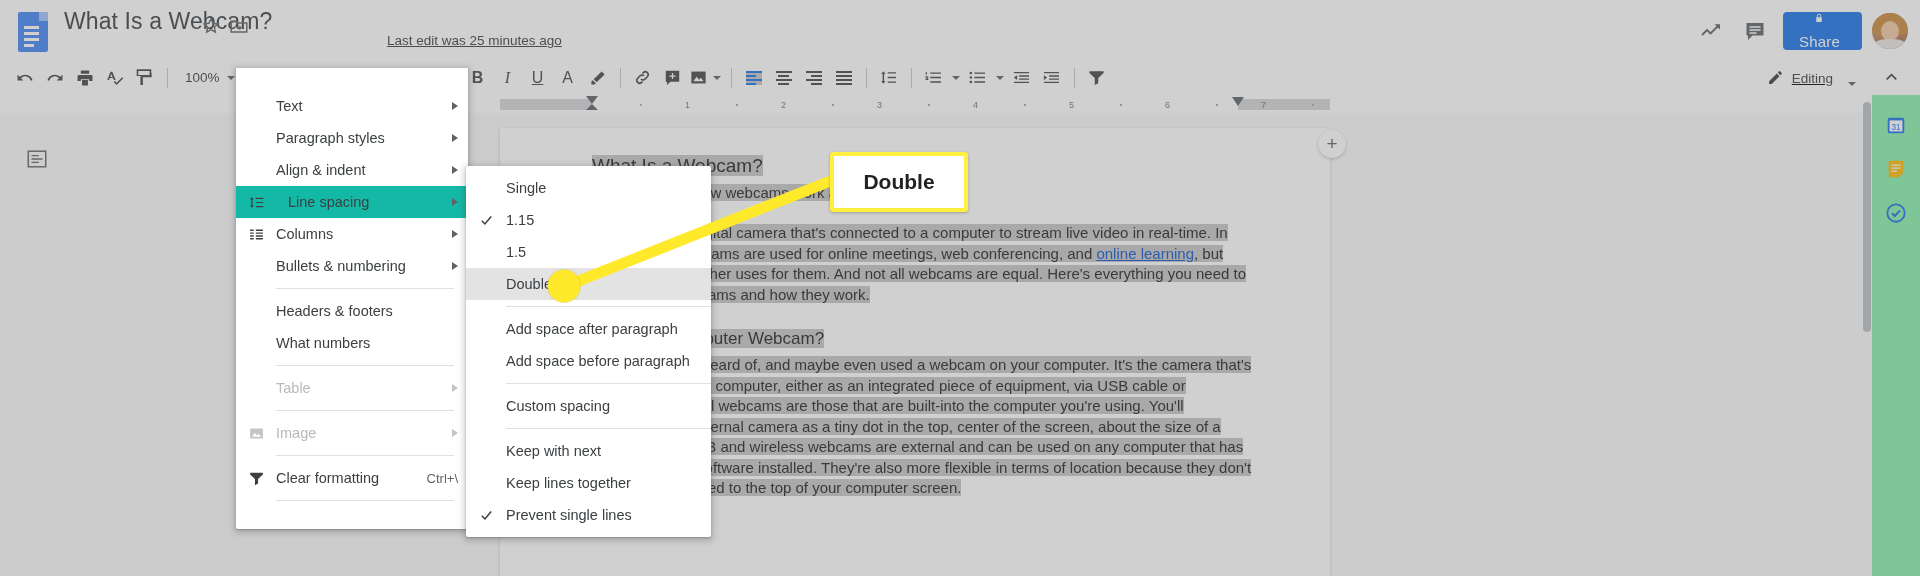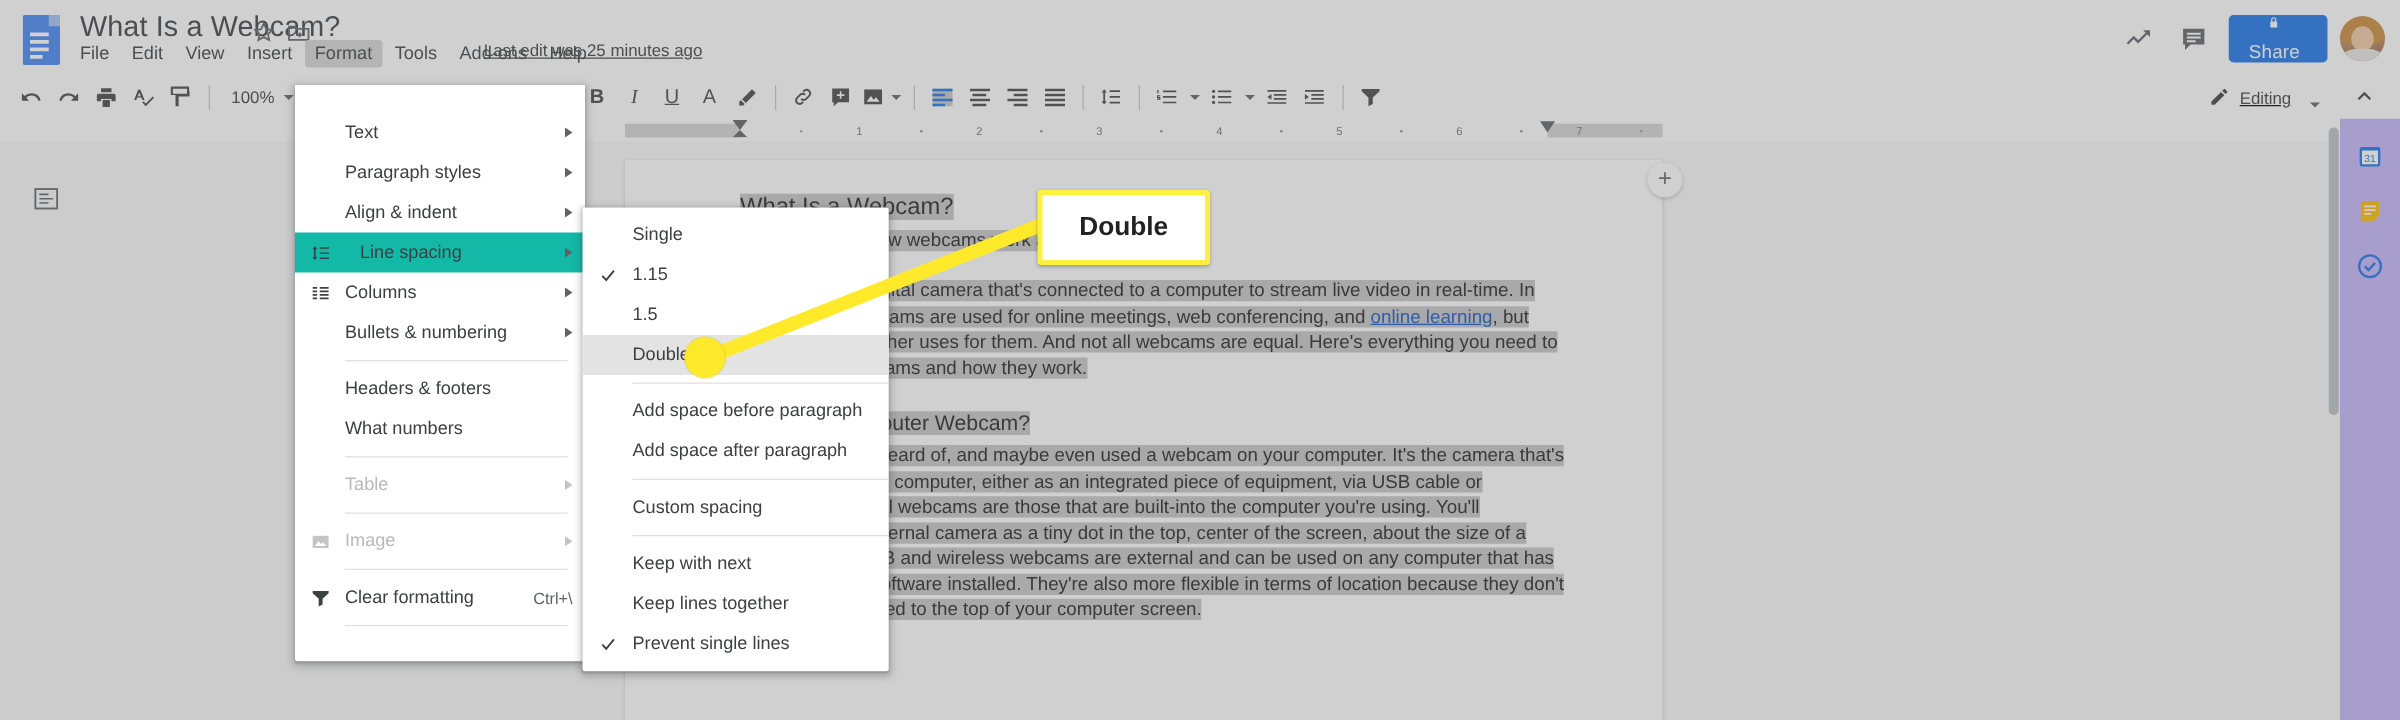"File" div { html: <div> <div>File</div> <div>Edit</div> <div>View</div> <div>Insert</div> <div>Format</div> <div>Tools</div> <div>Add-ons</div> <div>Help</div> </div> -> none }
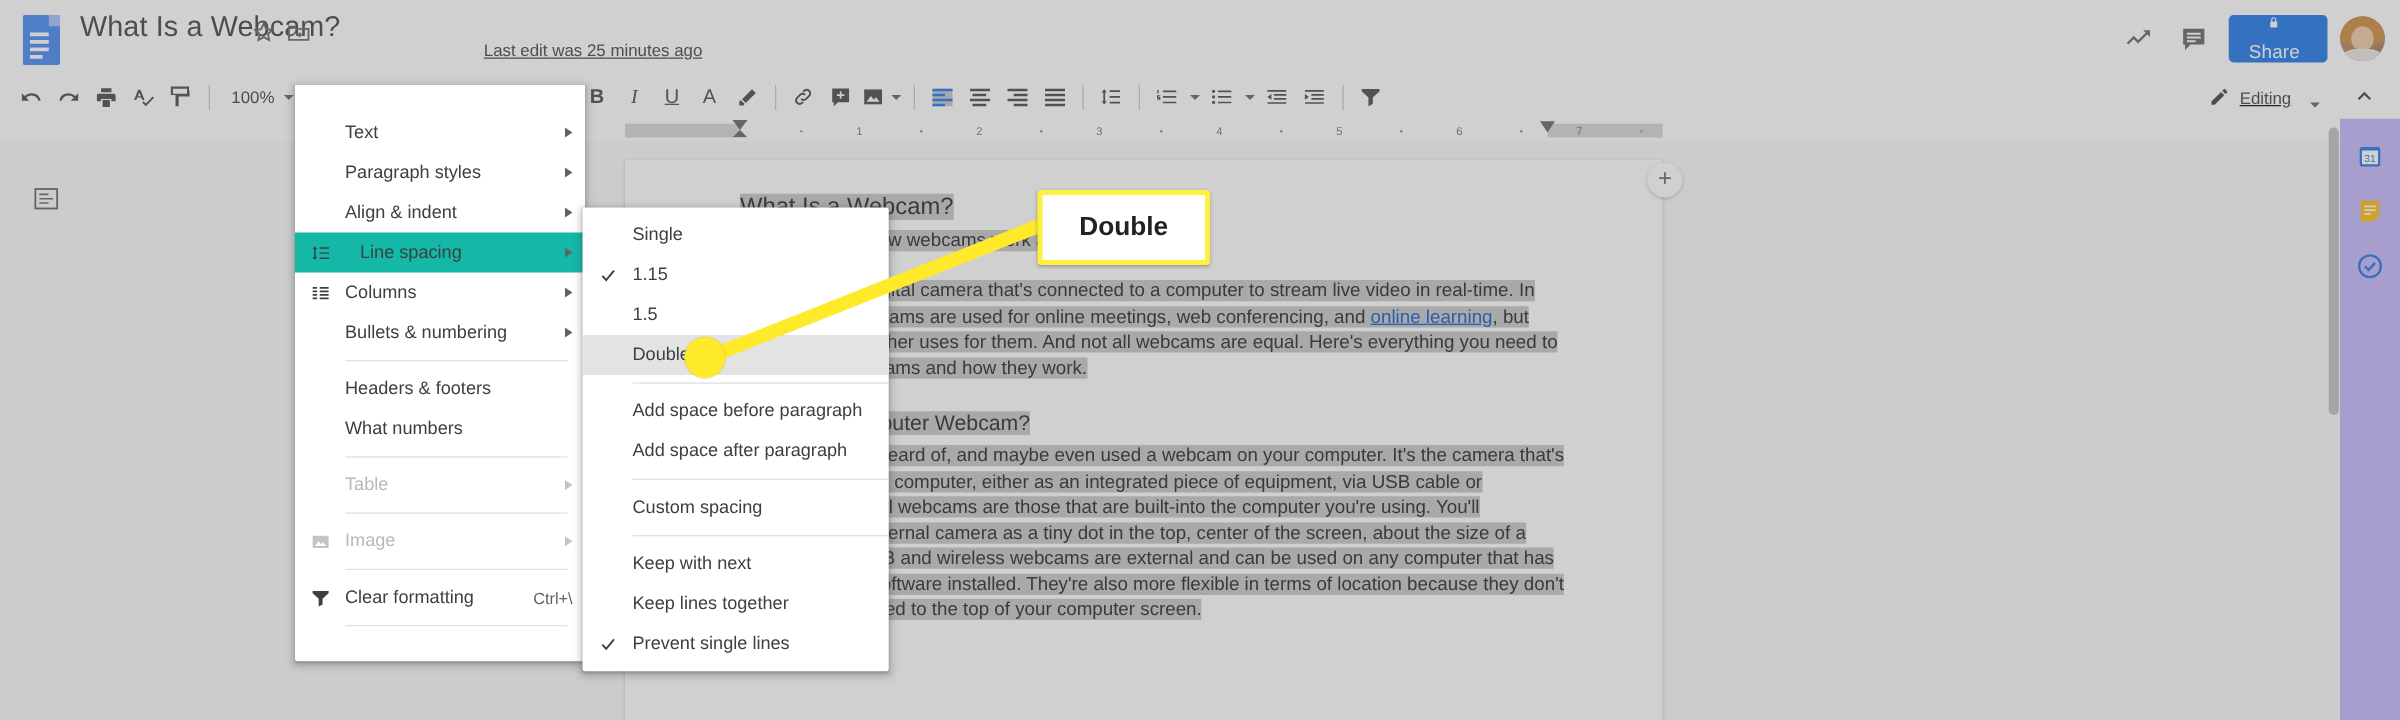"31" #siderail { background: #c4b5fd -> #86efac }
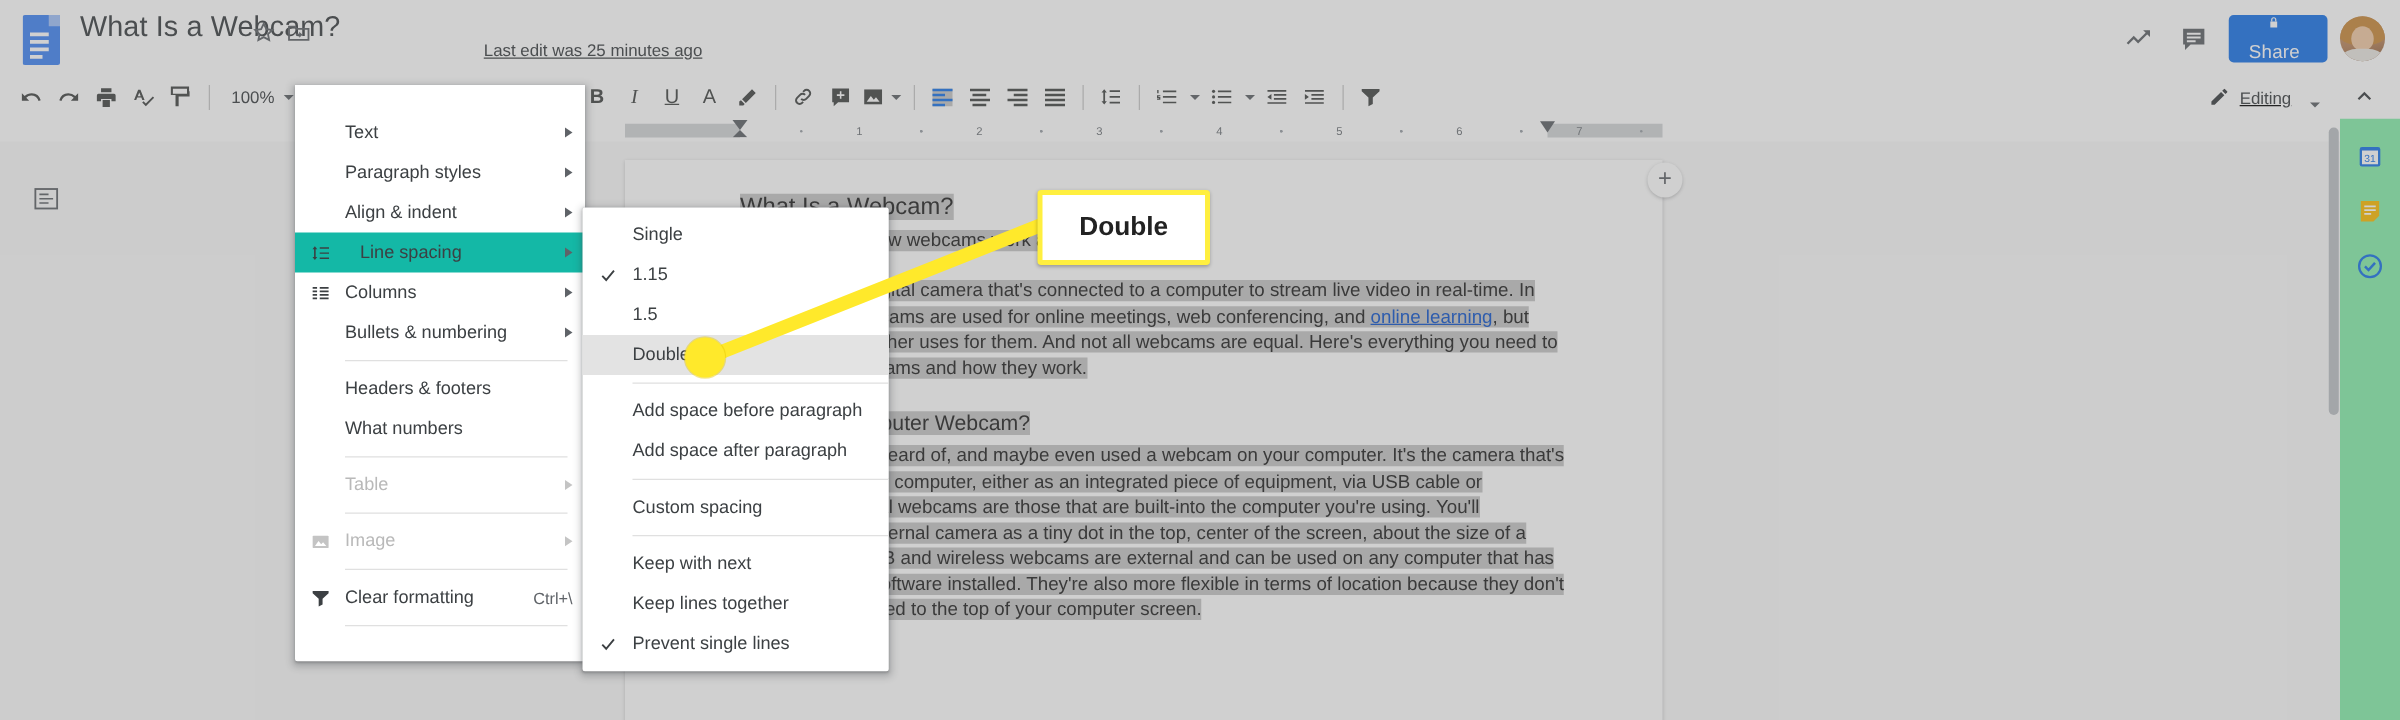"Add space before paragraph" div.si { order: before "Add space after paragraph" -> after "Add space after paragraph" }
